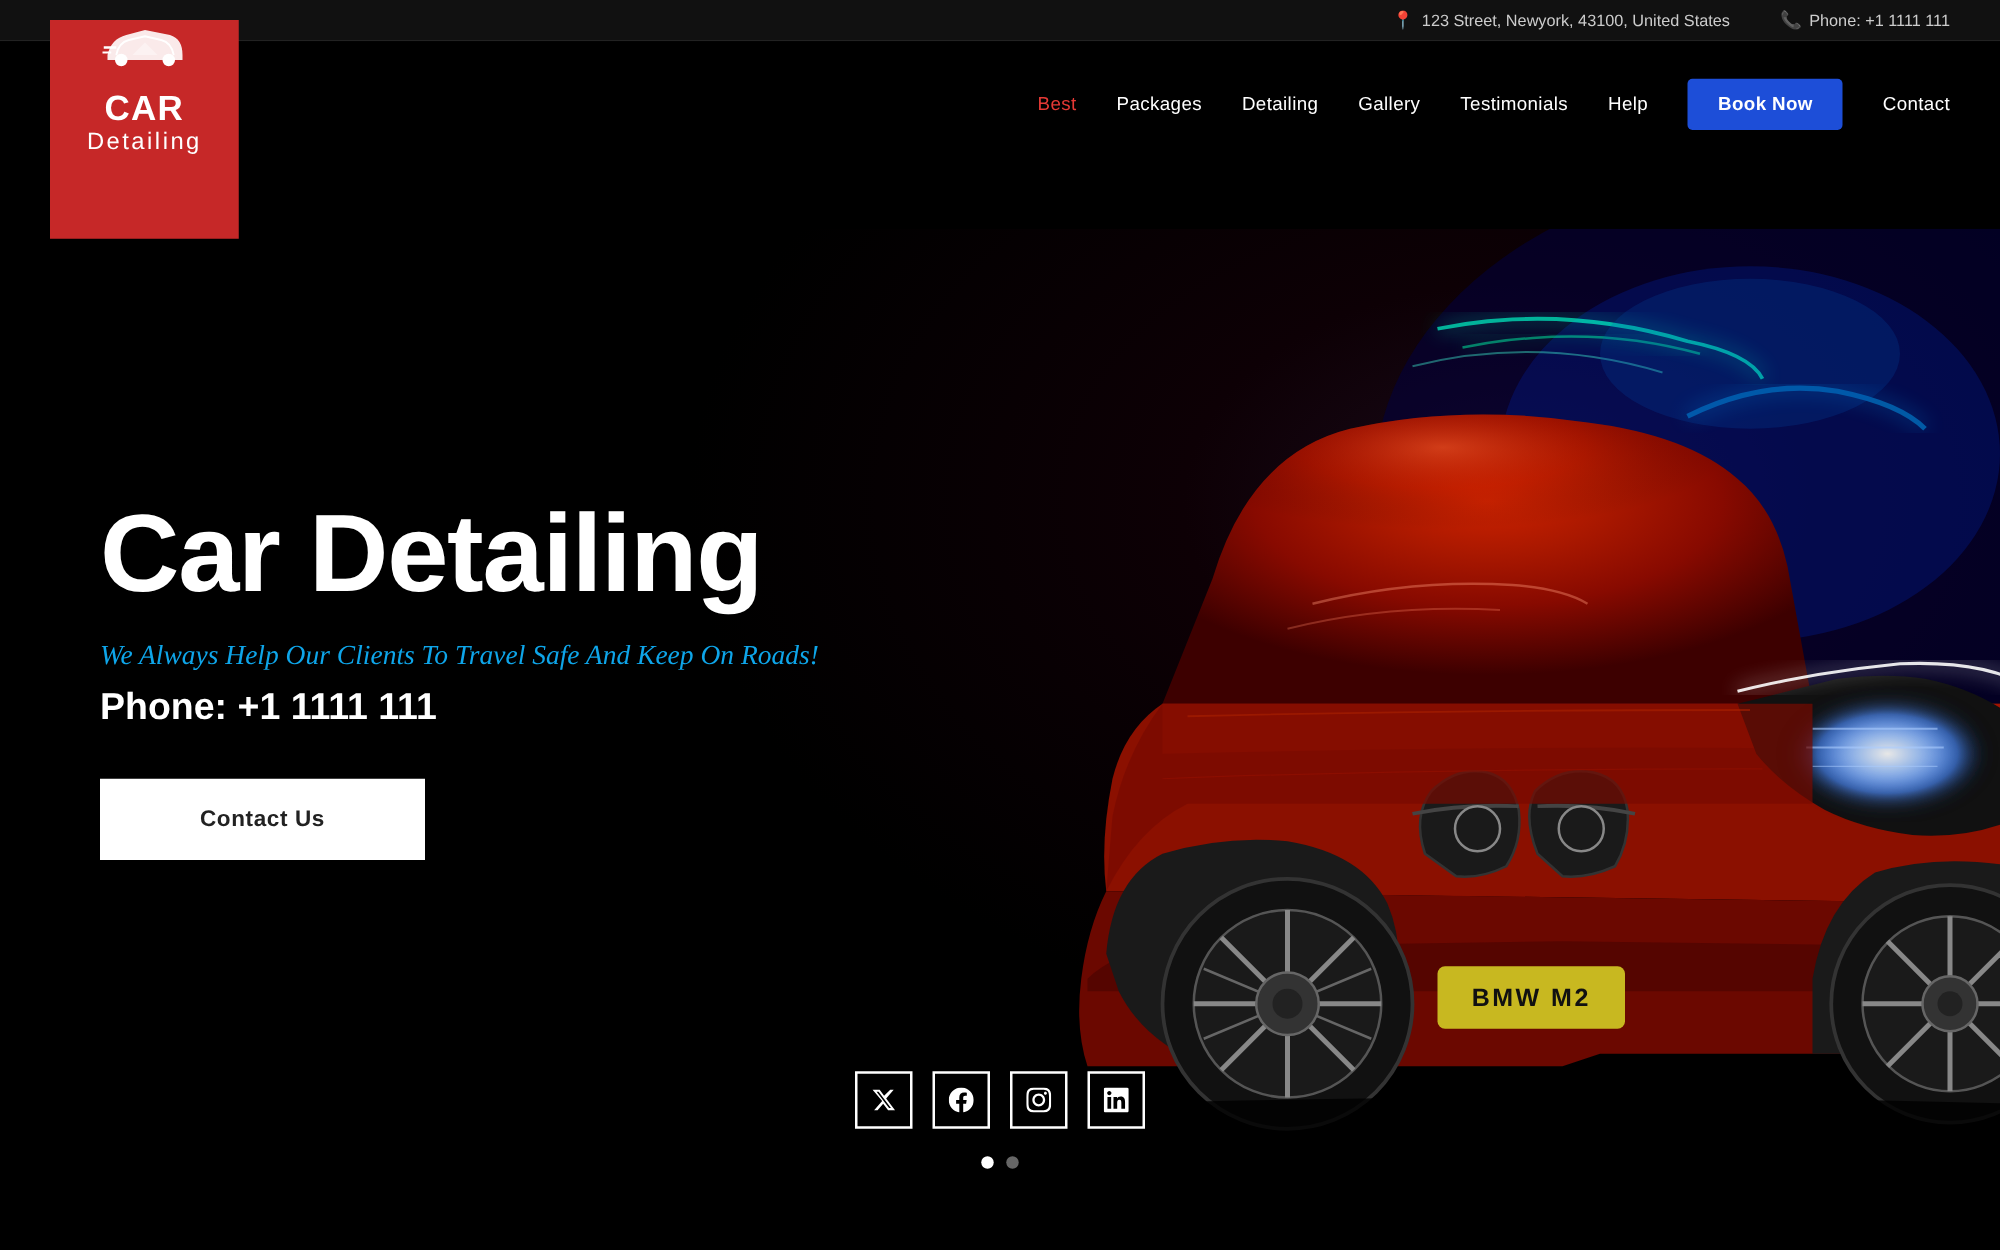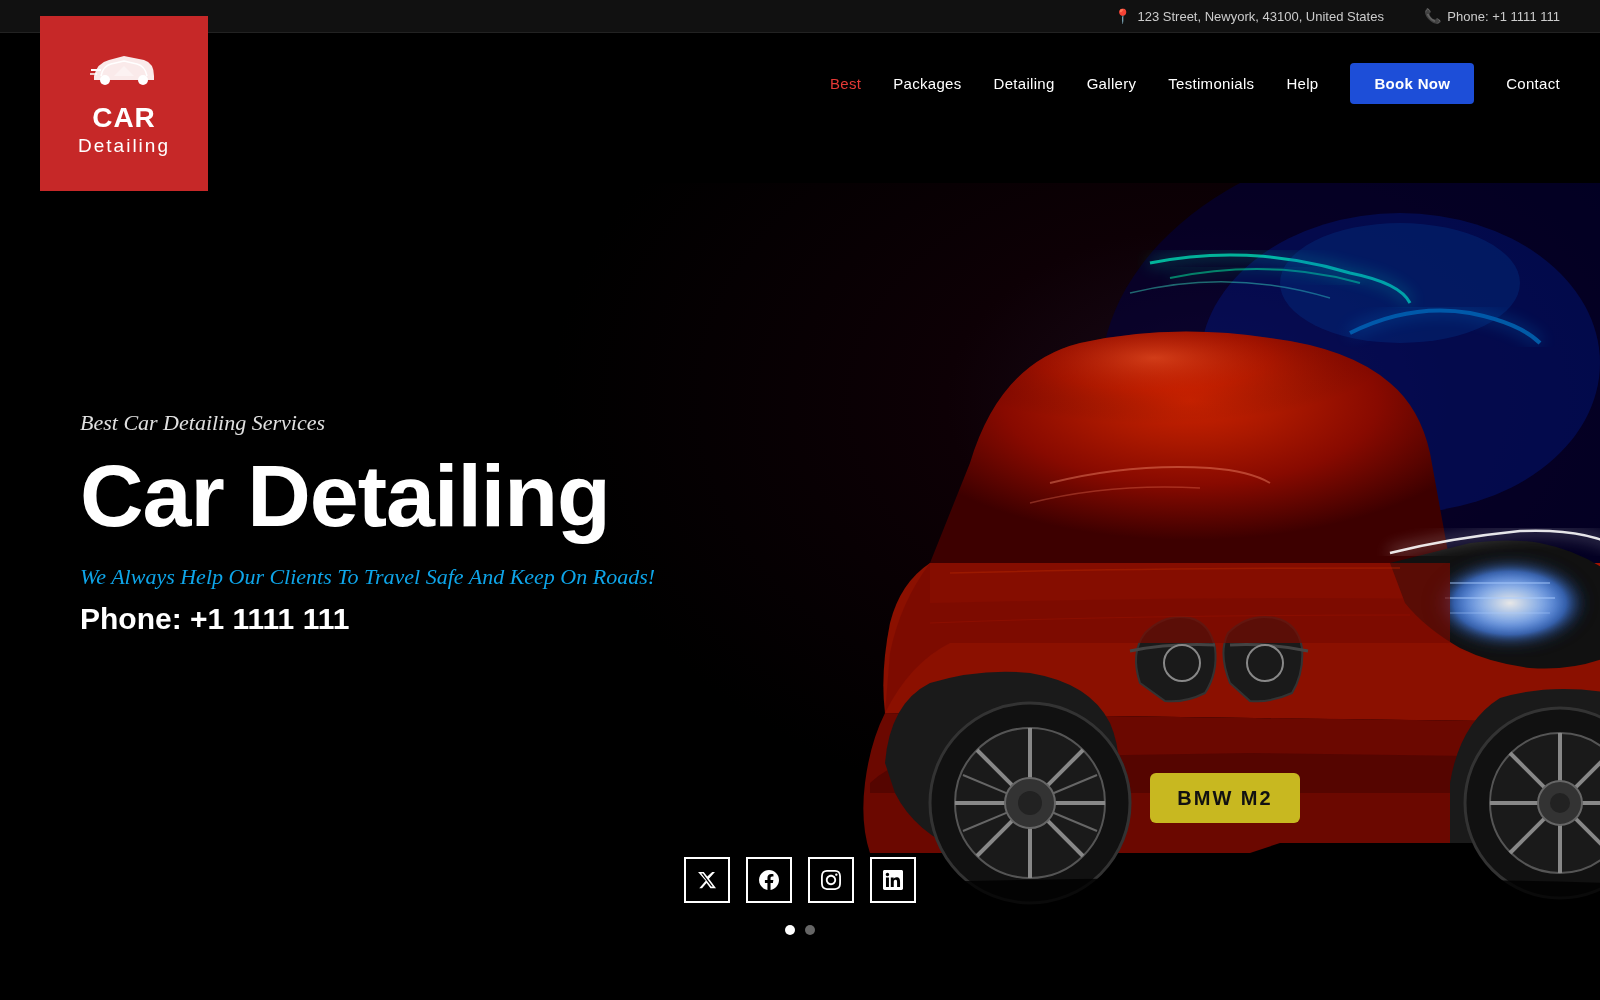"CAR" .logo-box { justify-content: center -> none; width: 168px -> 151px }
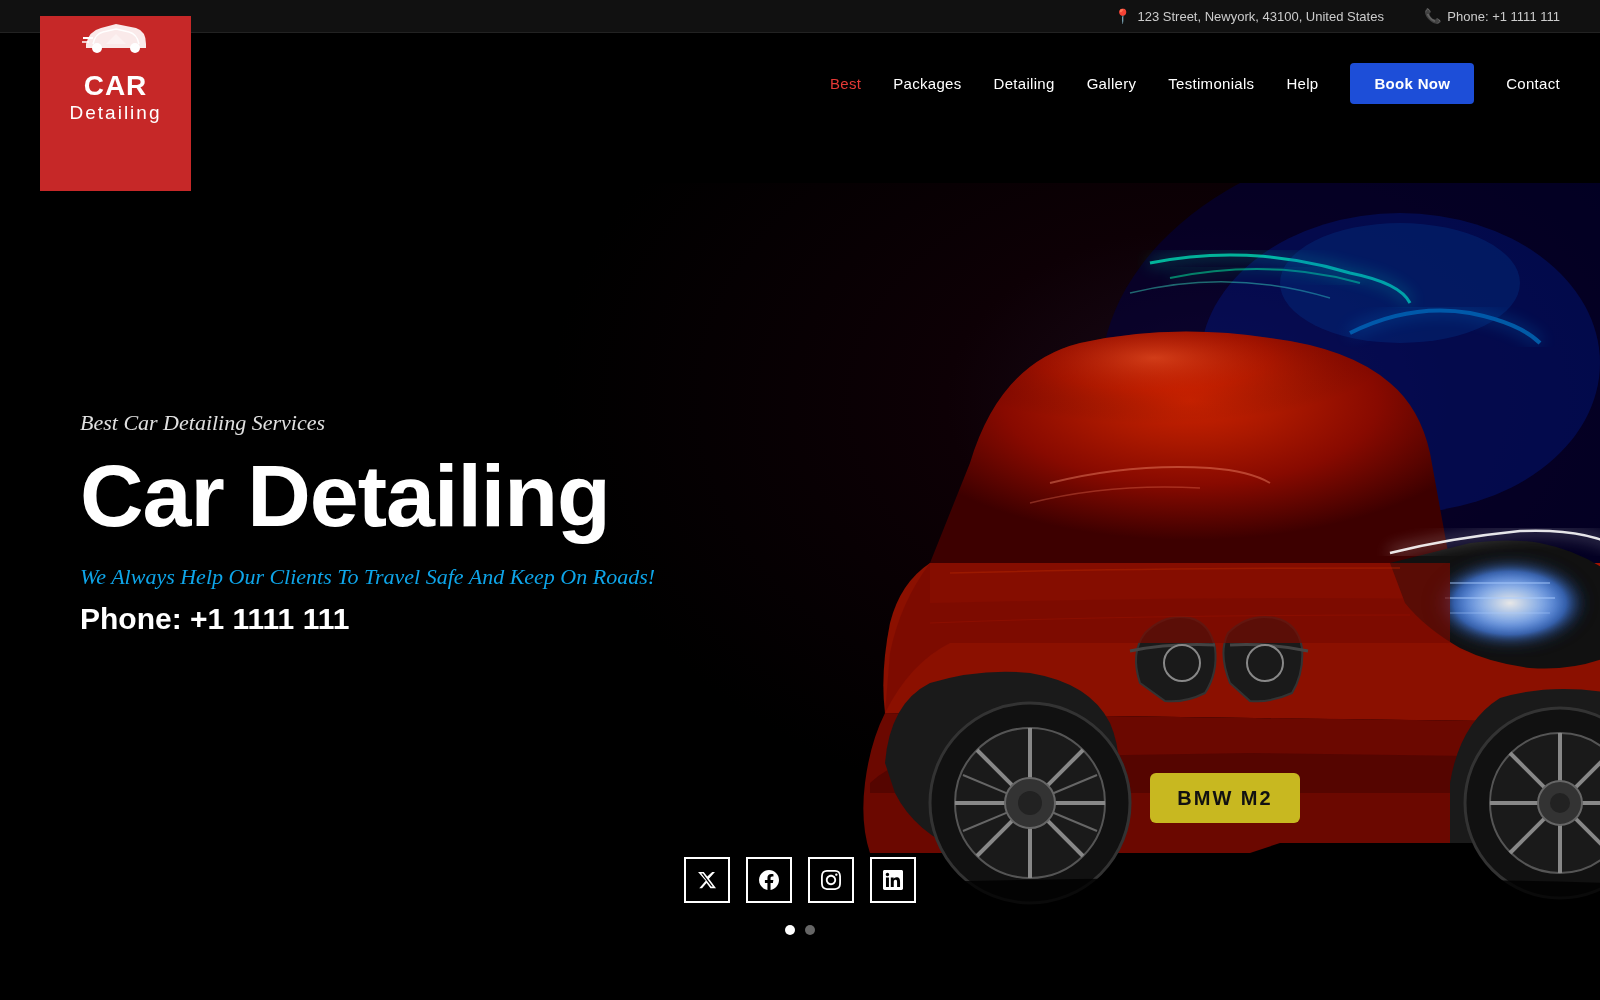"Best Car Detailing Services" p.hero-subtitle { html: <p>Best Car Detailing Services</p> -> none }
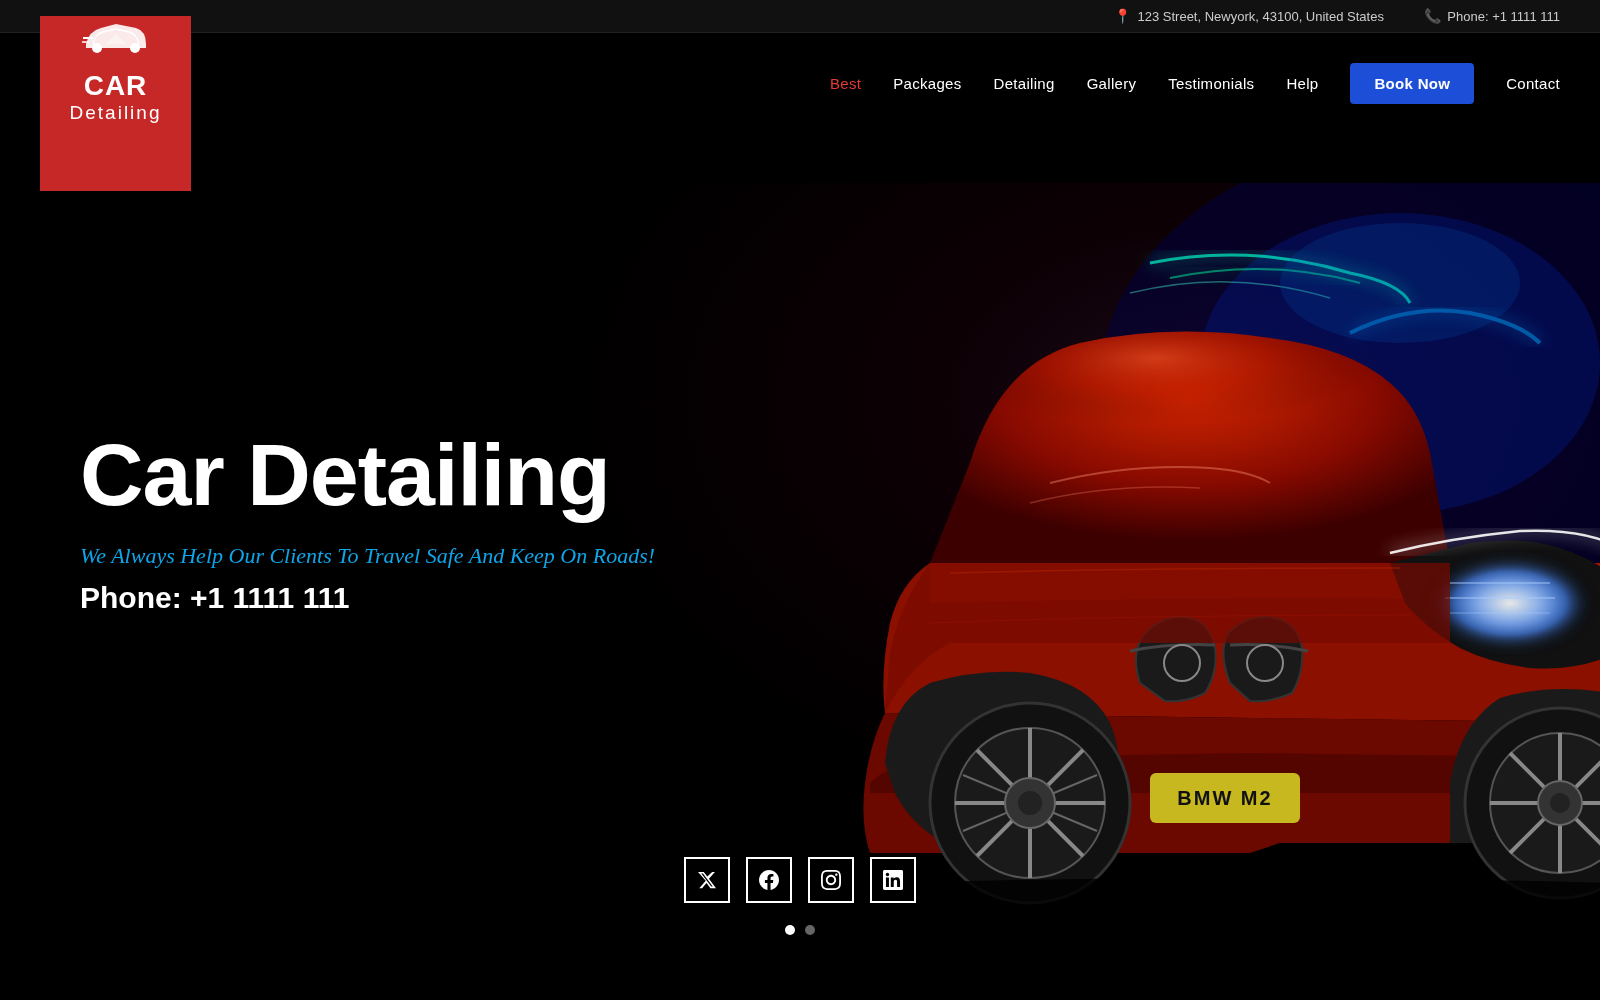"Contact Us" button.contact-btn { html: none -> <button>Contact Us</button> }
